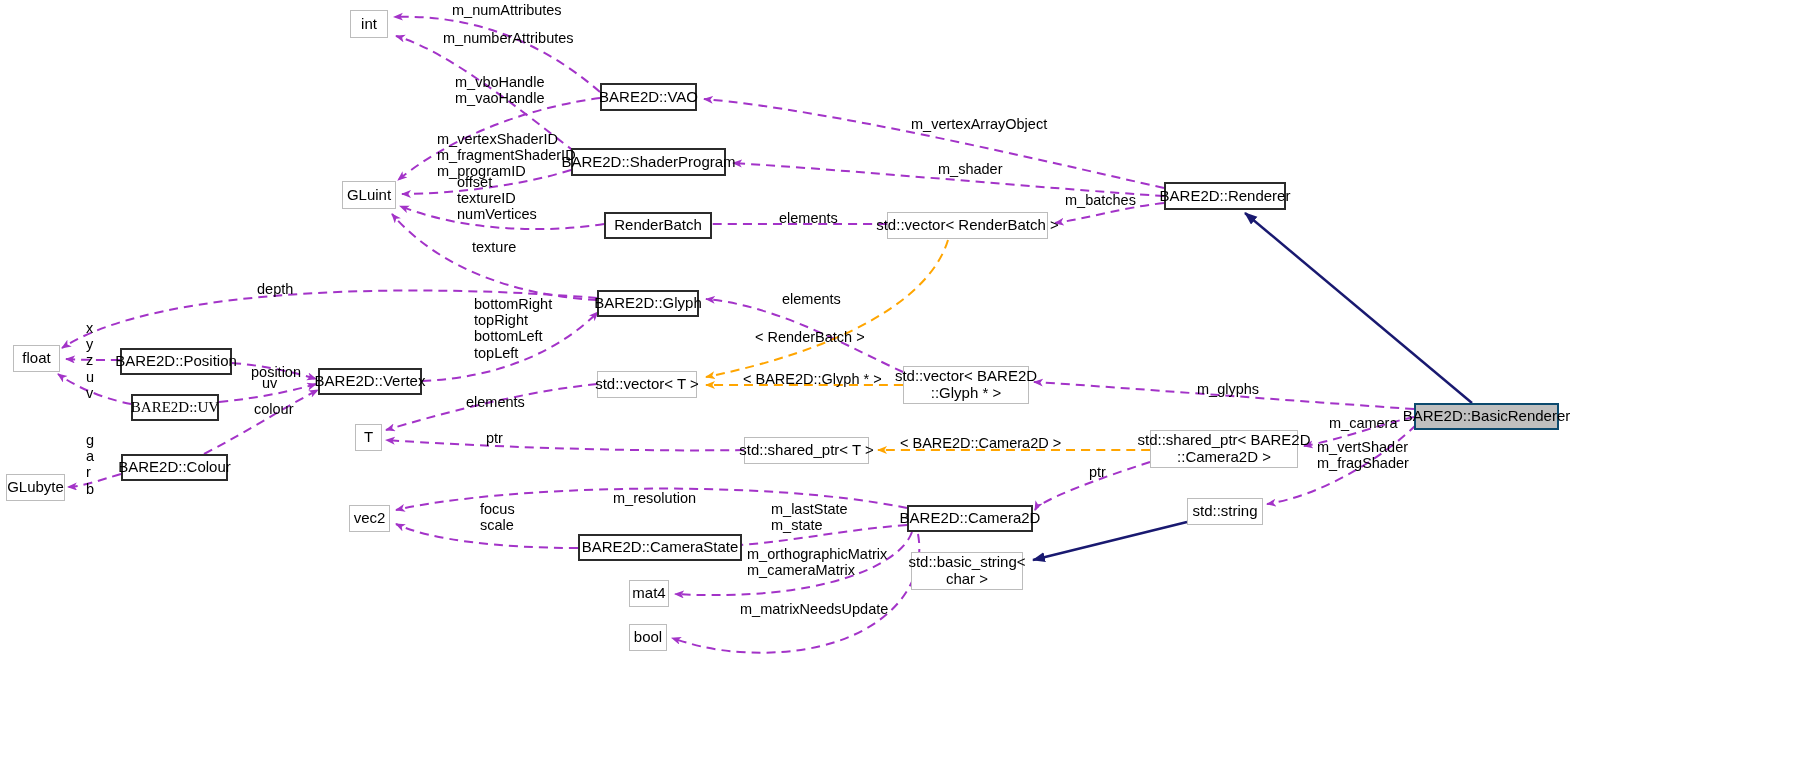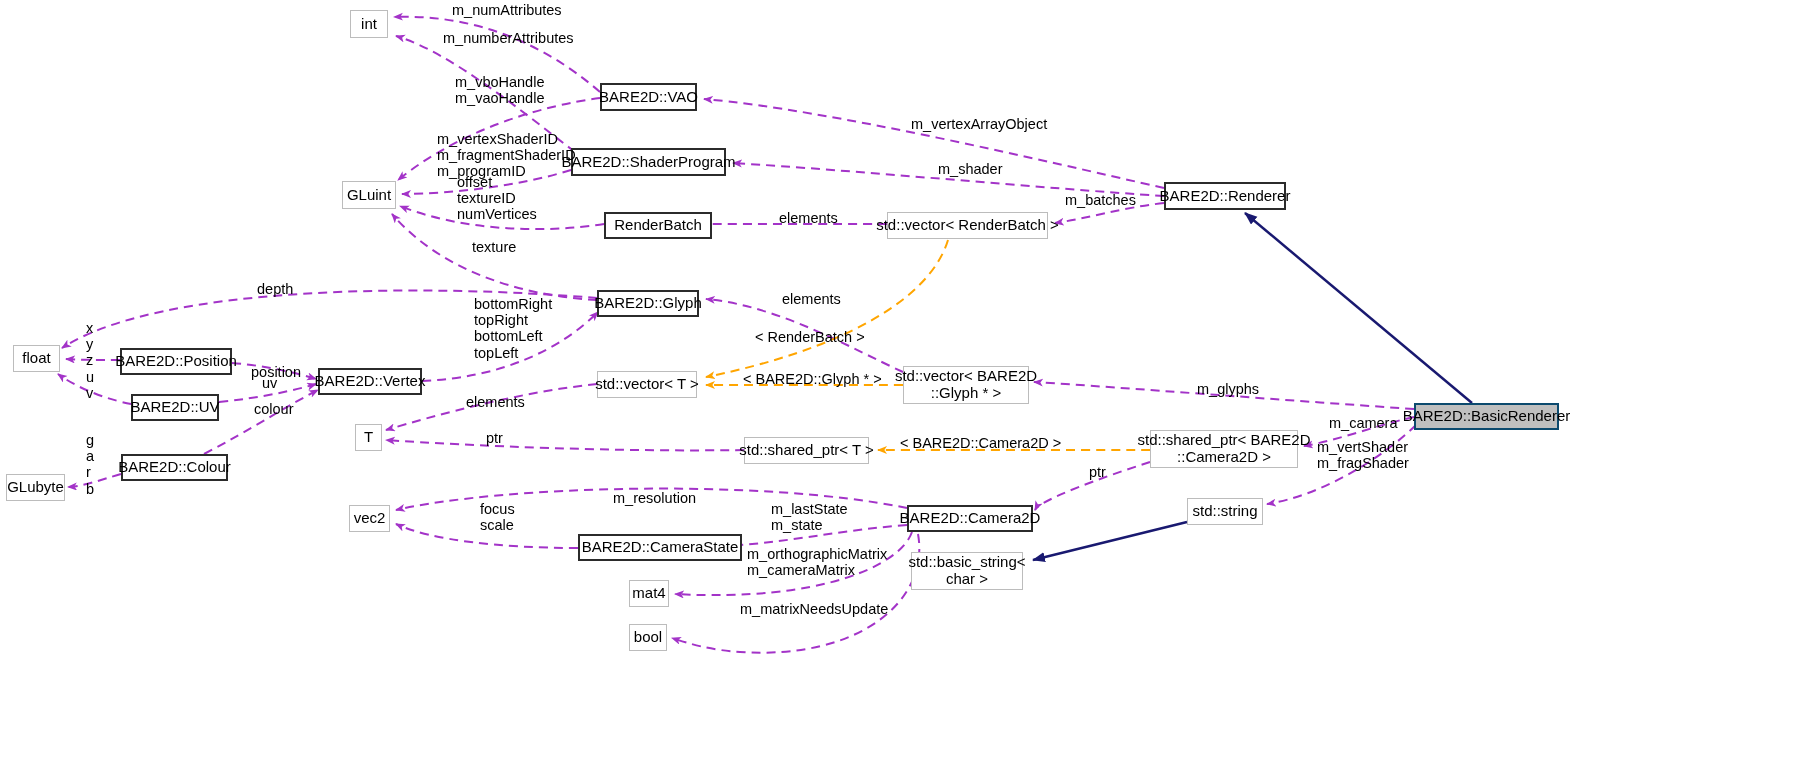"BARE2D::UV" div.node-box { font-family: none -> Liberation Serif, serif }
